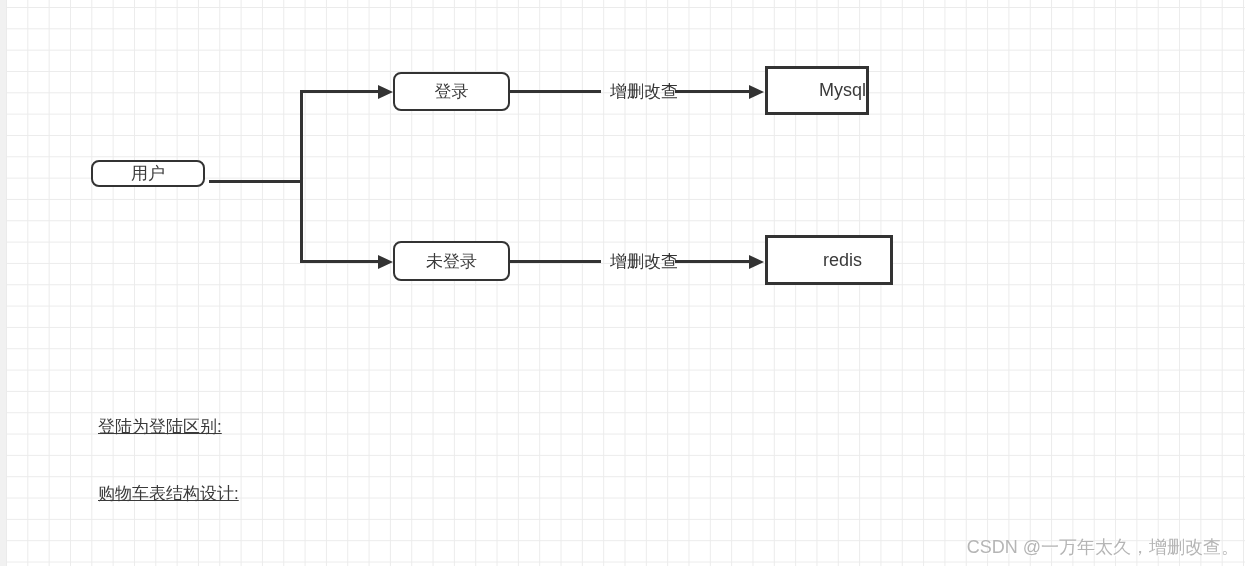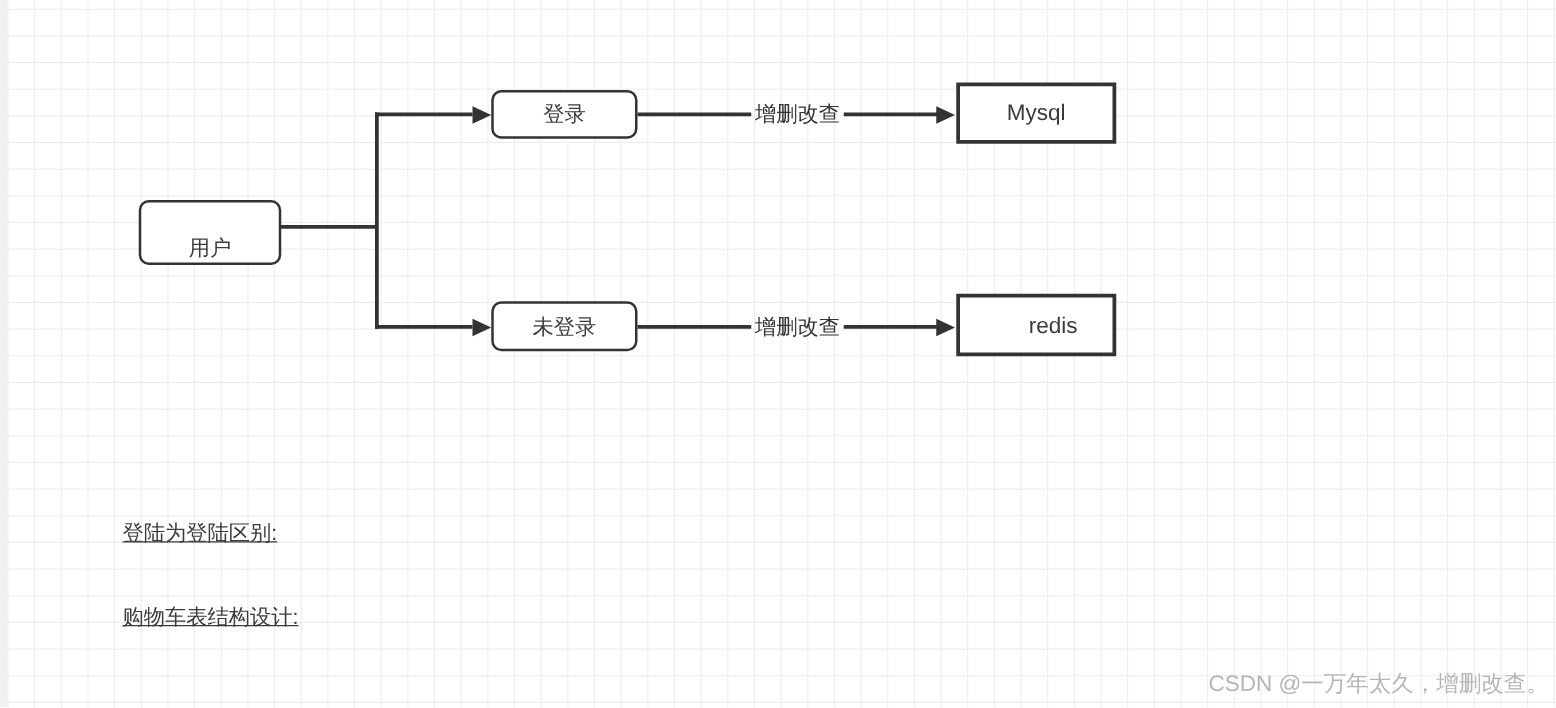"增删改查" .edge-label { text-align: center -> right }
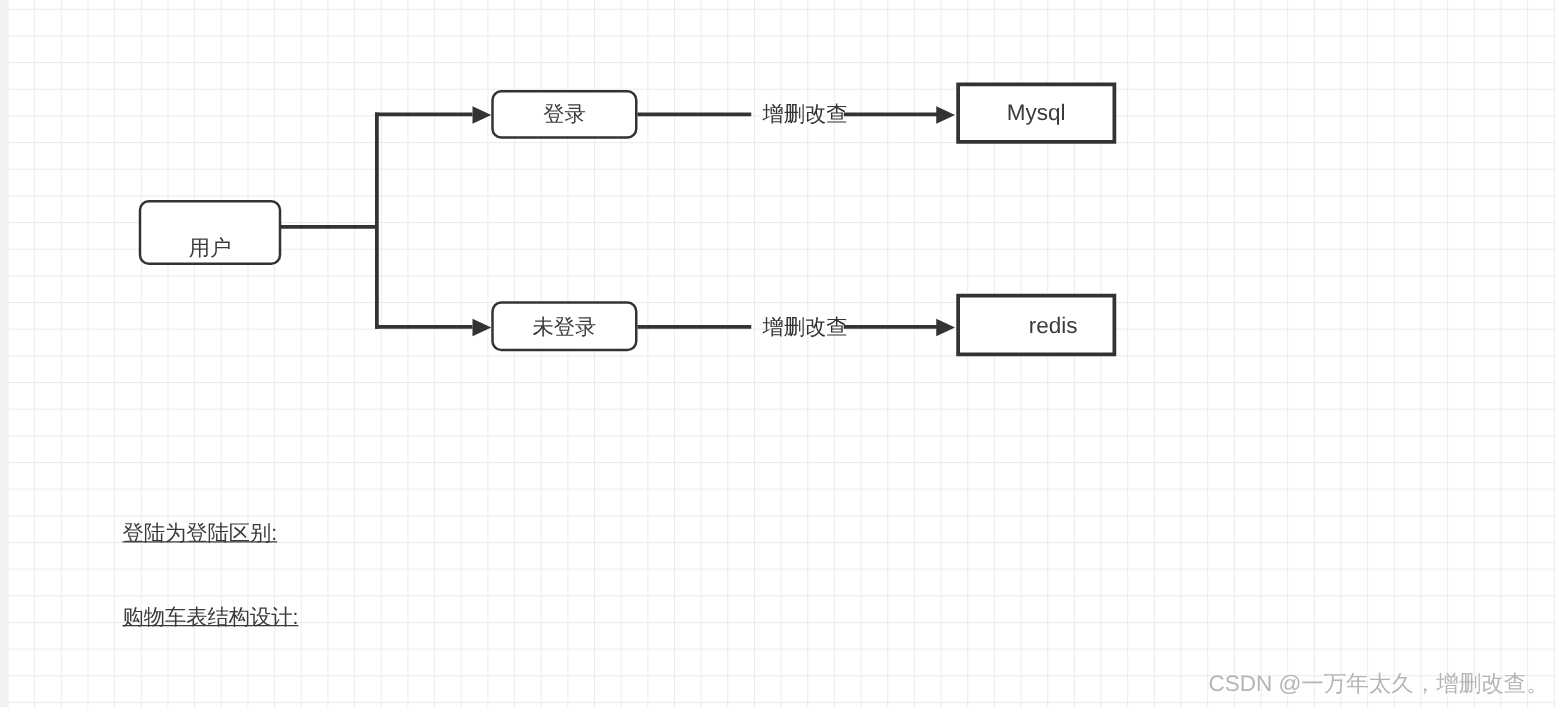"Mysql" .node-mysql { justify-content: none -> flex-end; width: 128px -> 104px }
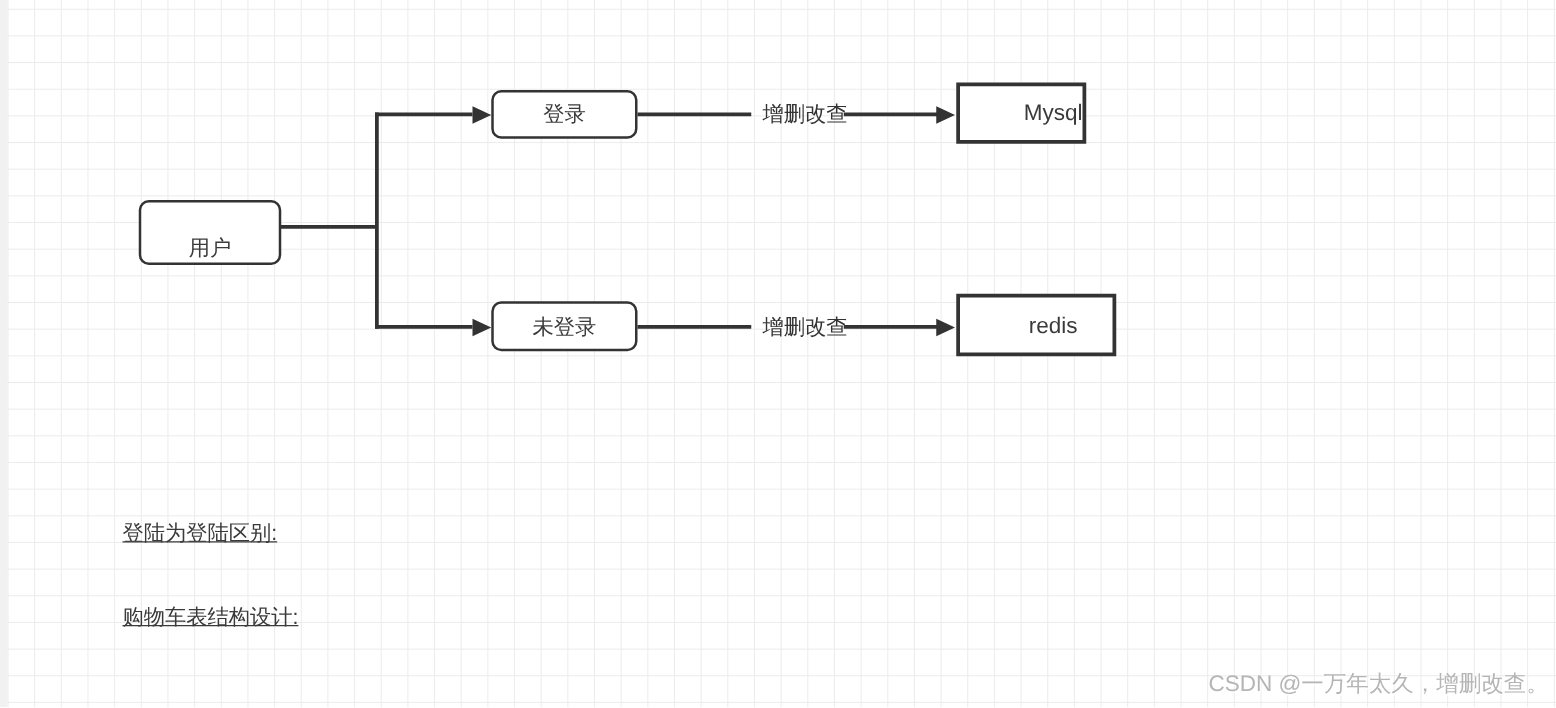"用户" .node-user { height: 52px -> 27px; left: 111px -> 91px }
